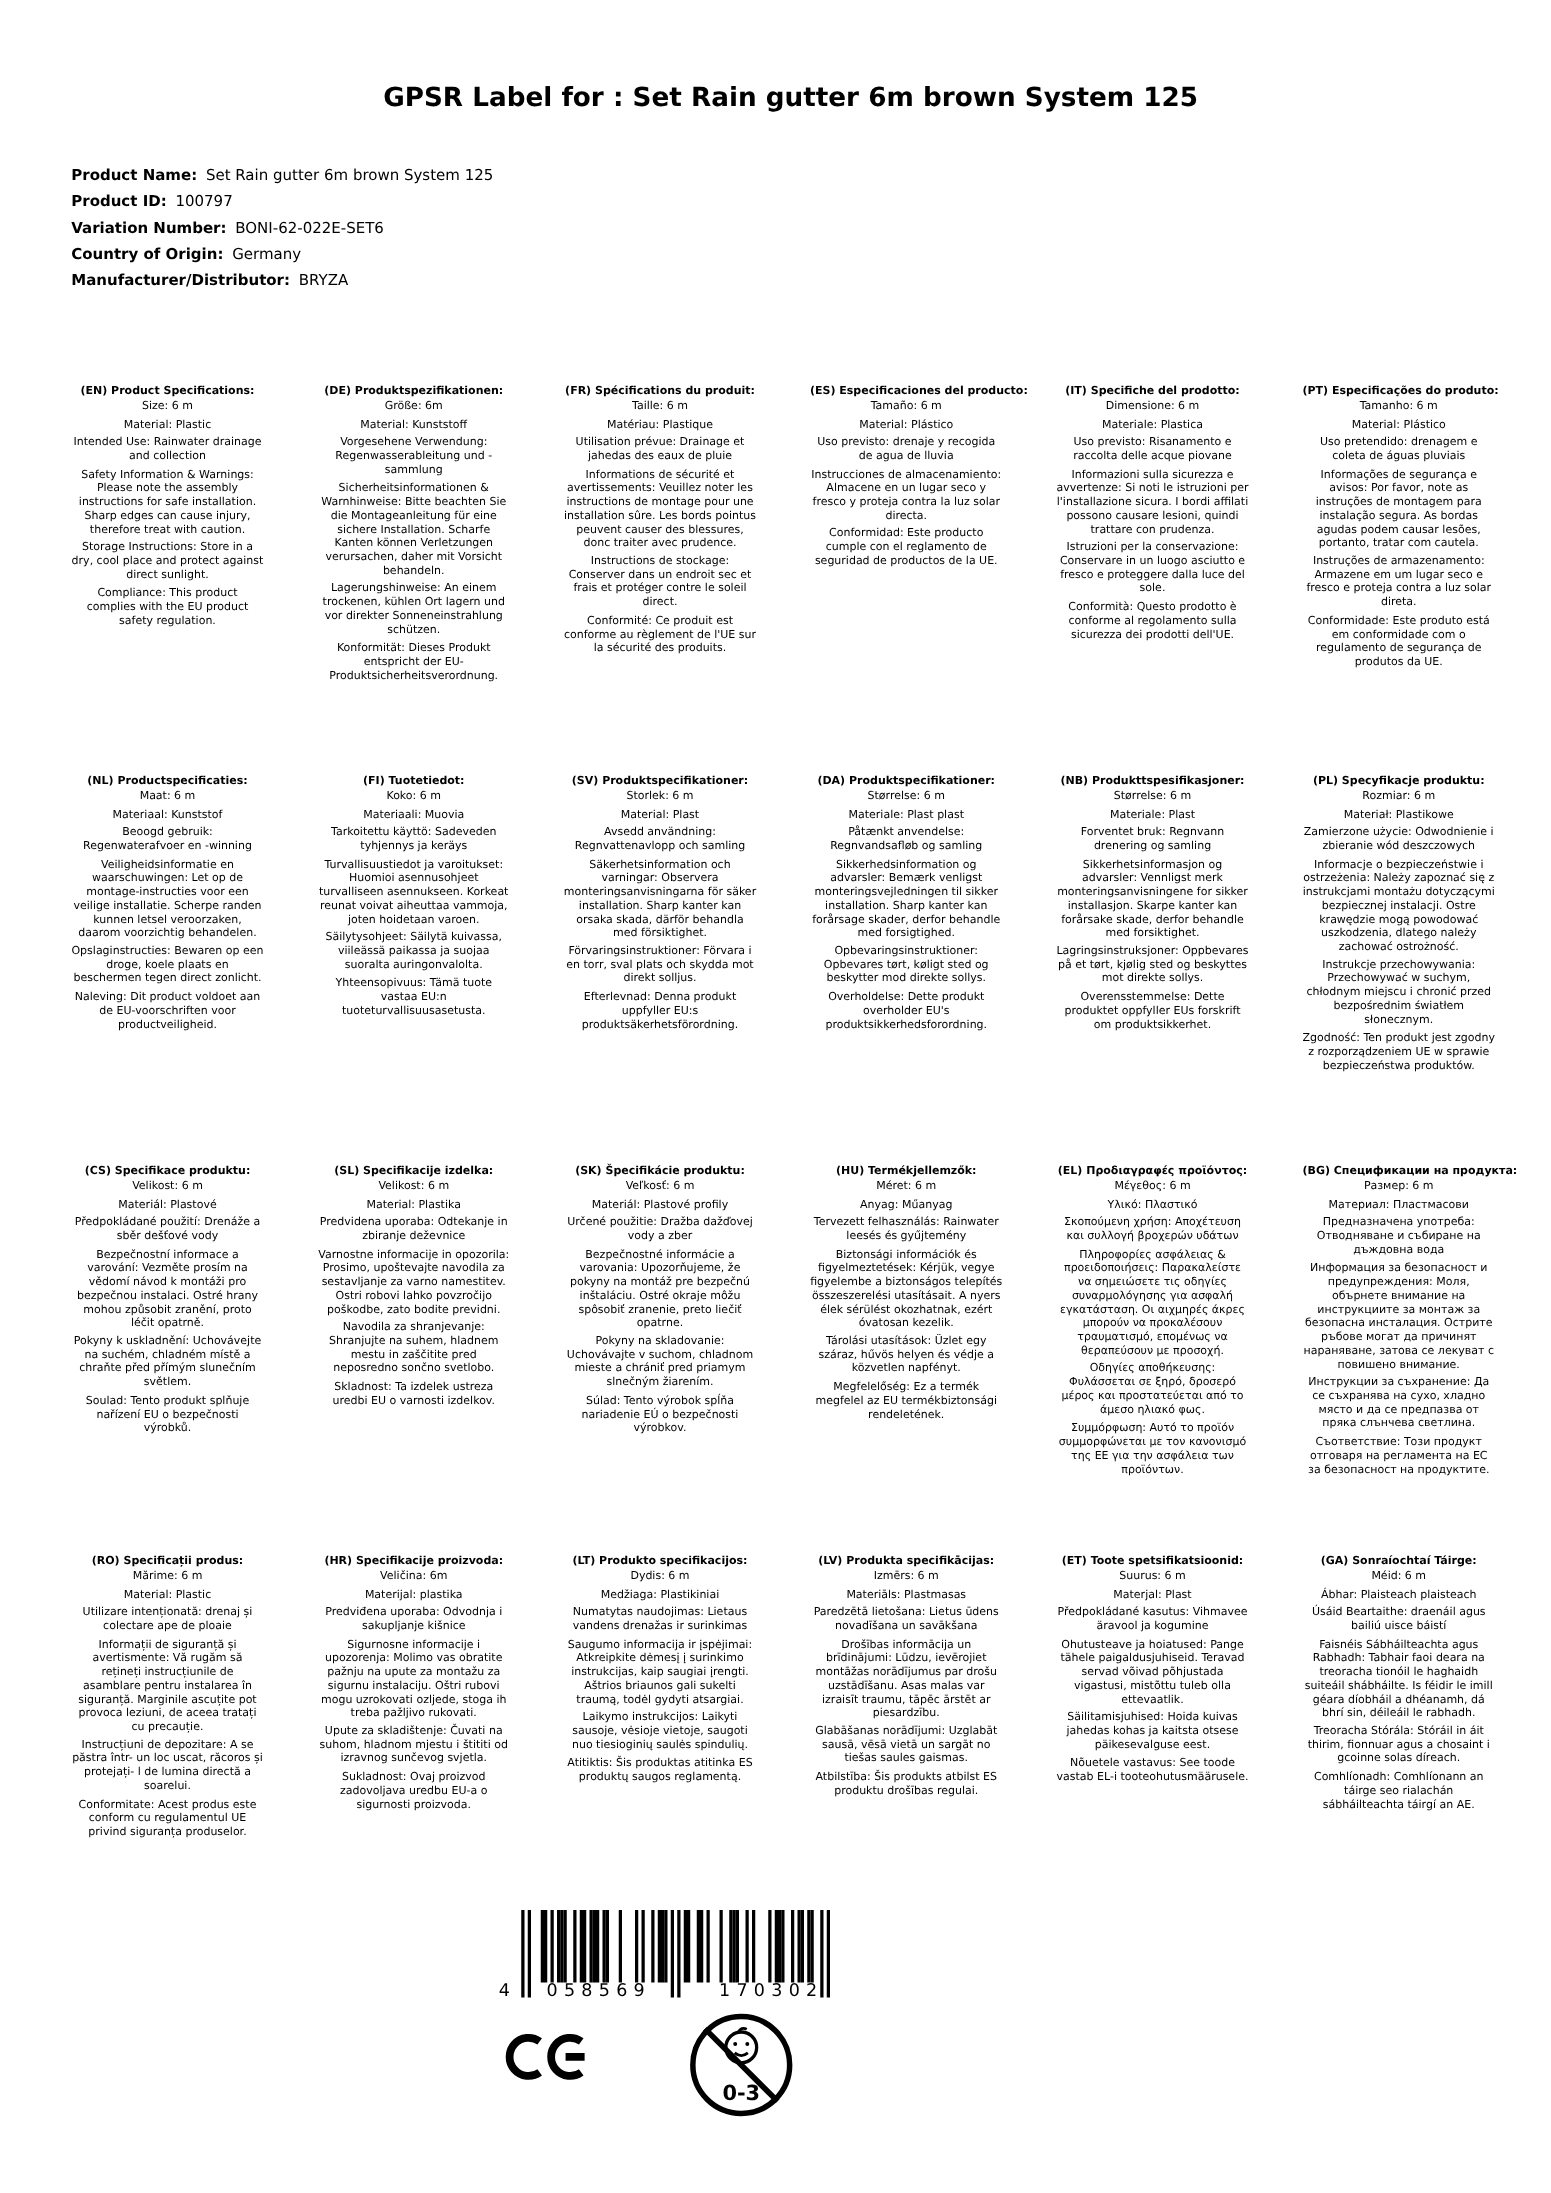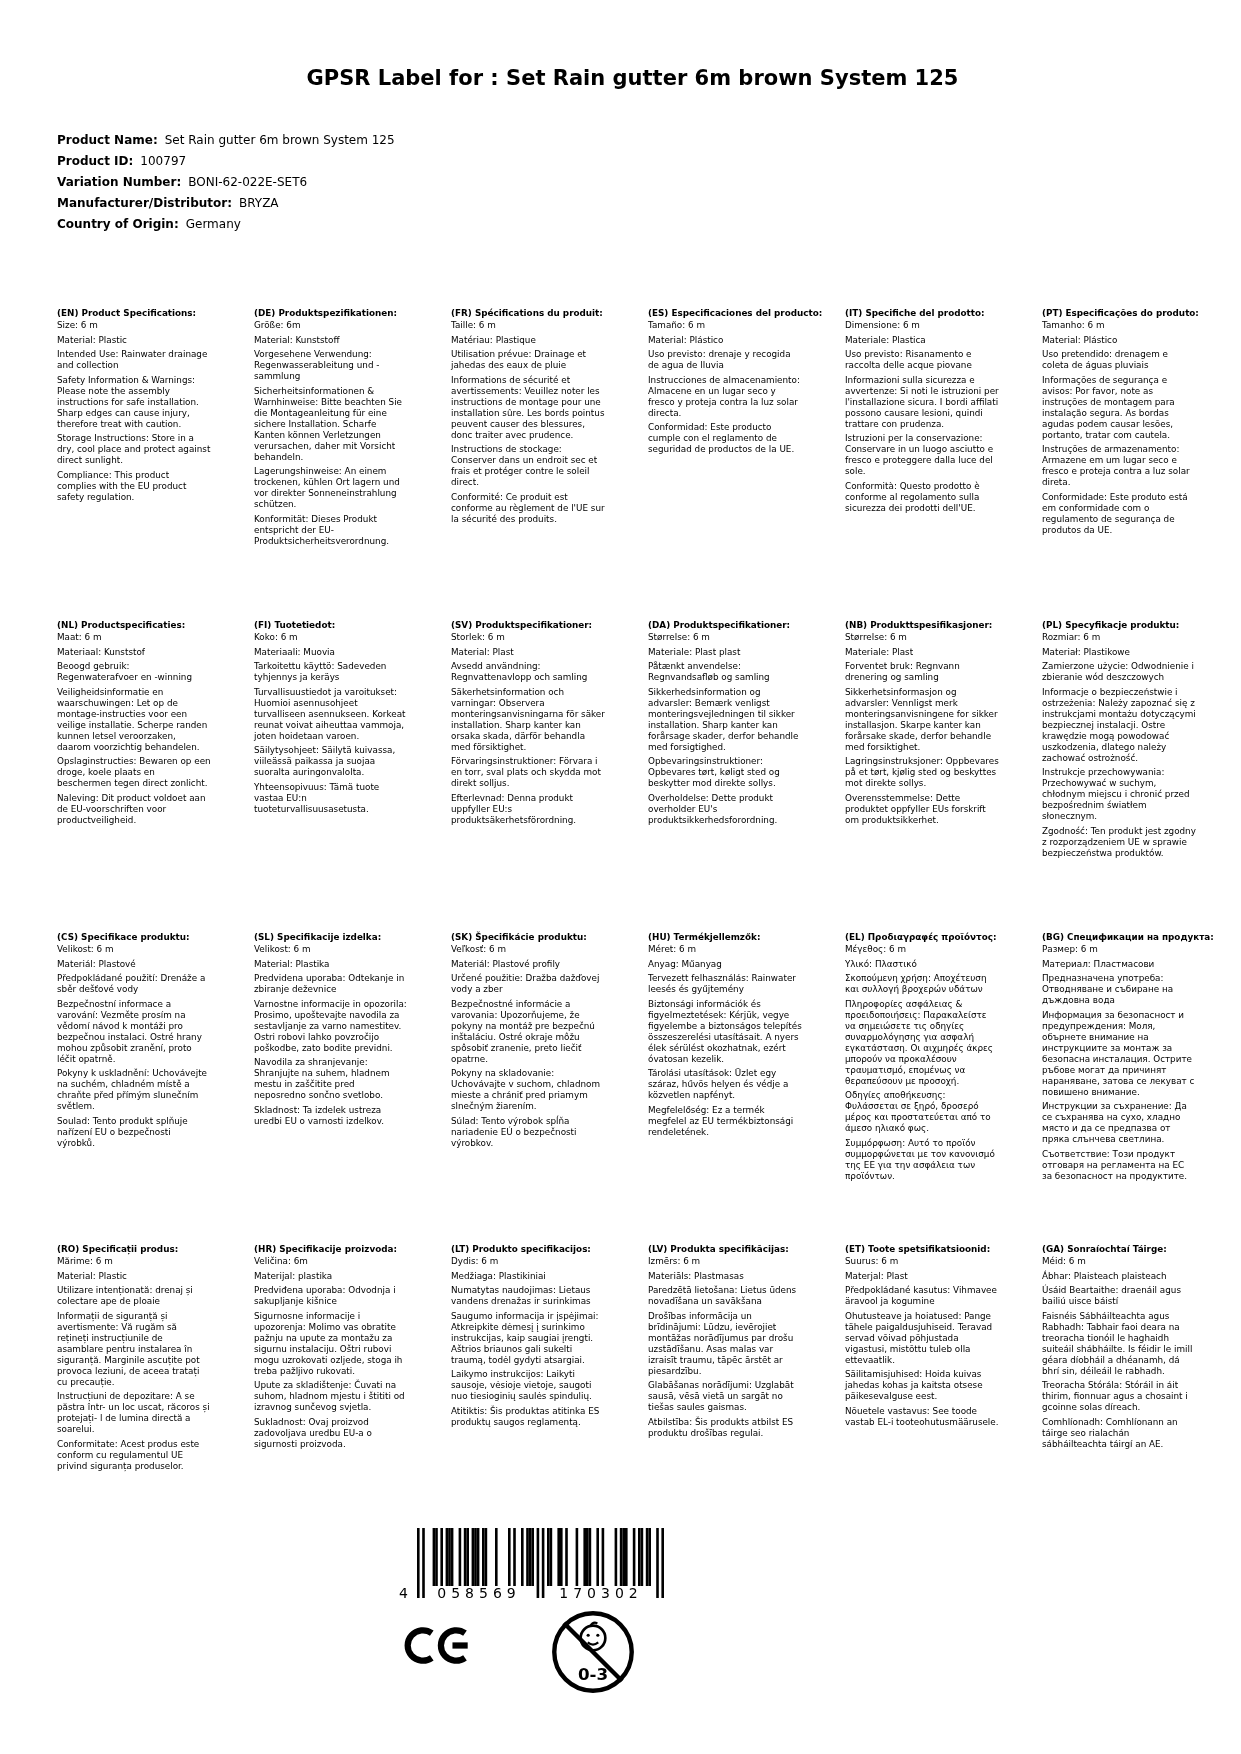"Manufacturer/Distributor: BRYZA" div.info-row { order: before "Country of Origin: Germany" -> after "Country of Origin: Germany" }
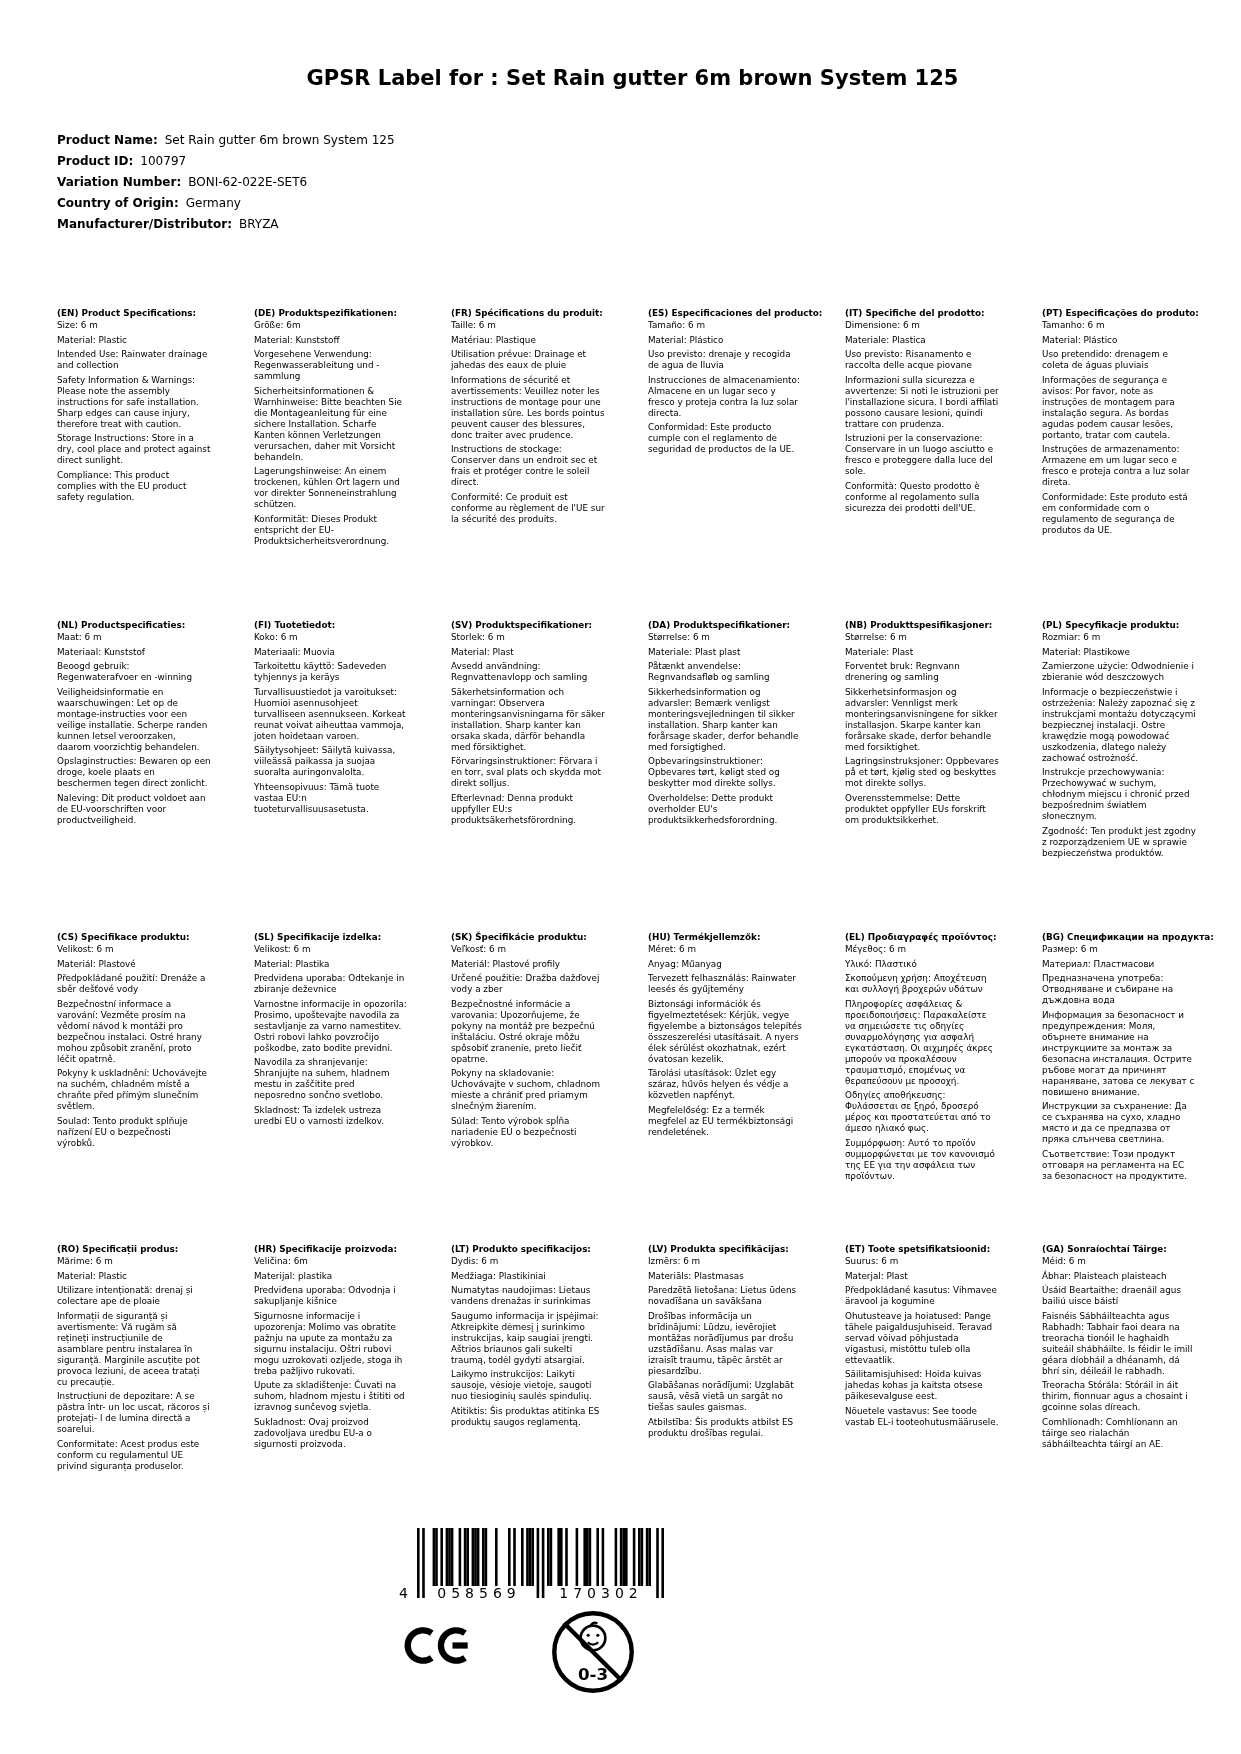"(EN) Product Specifications:" .grid { text-align: none -> center }
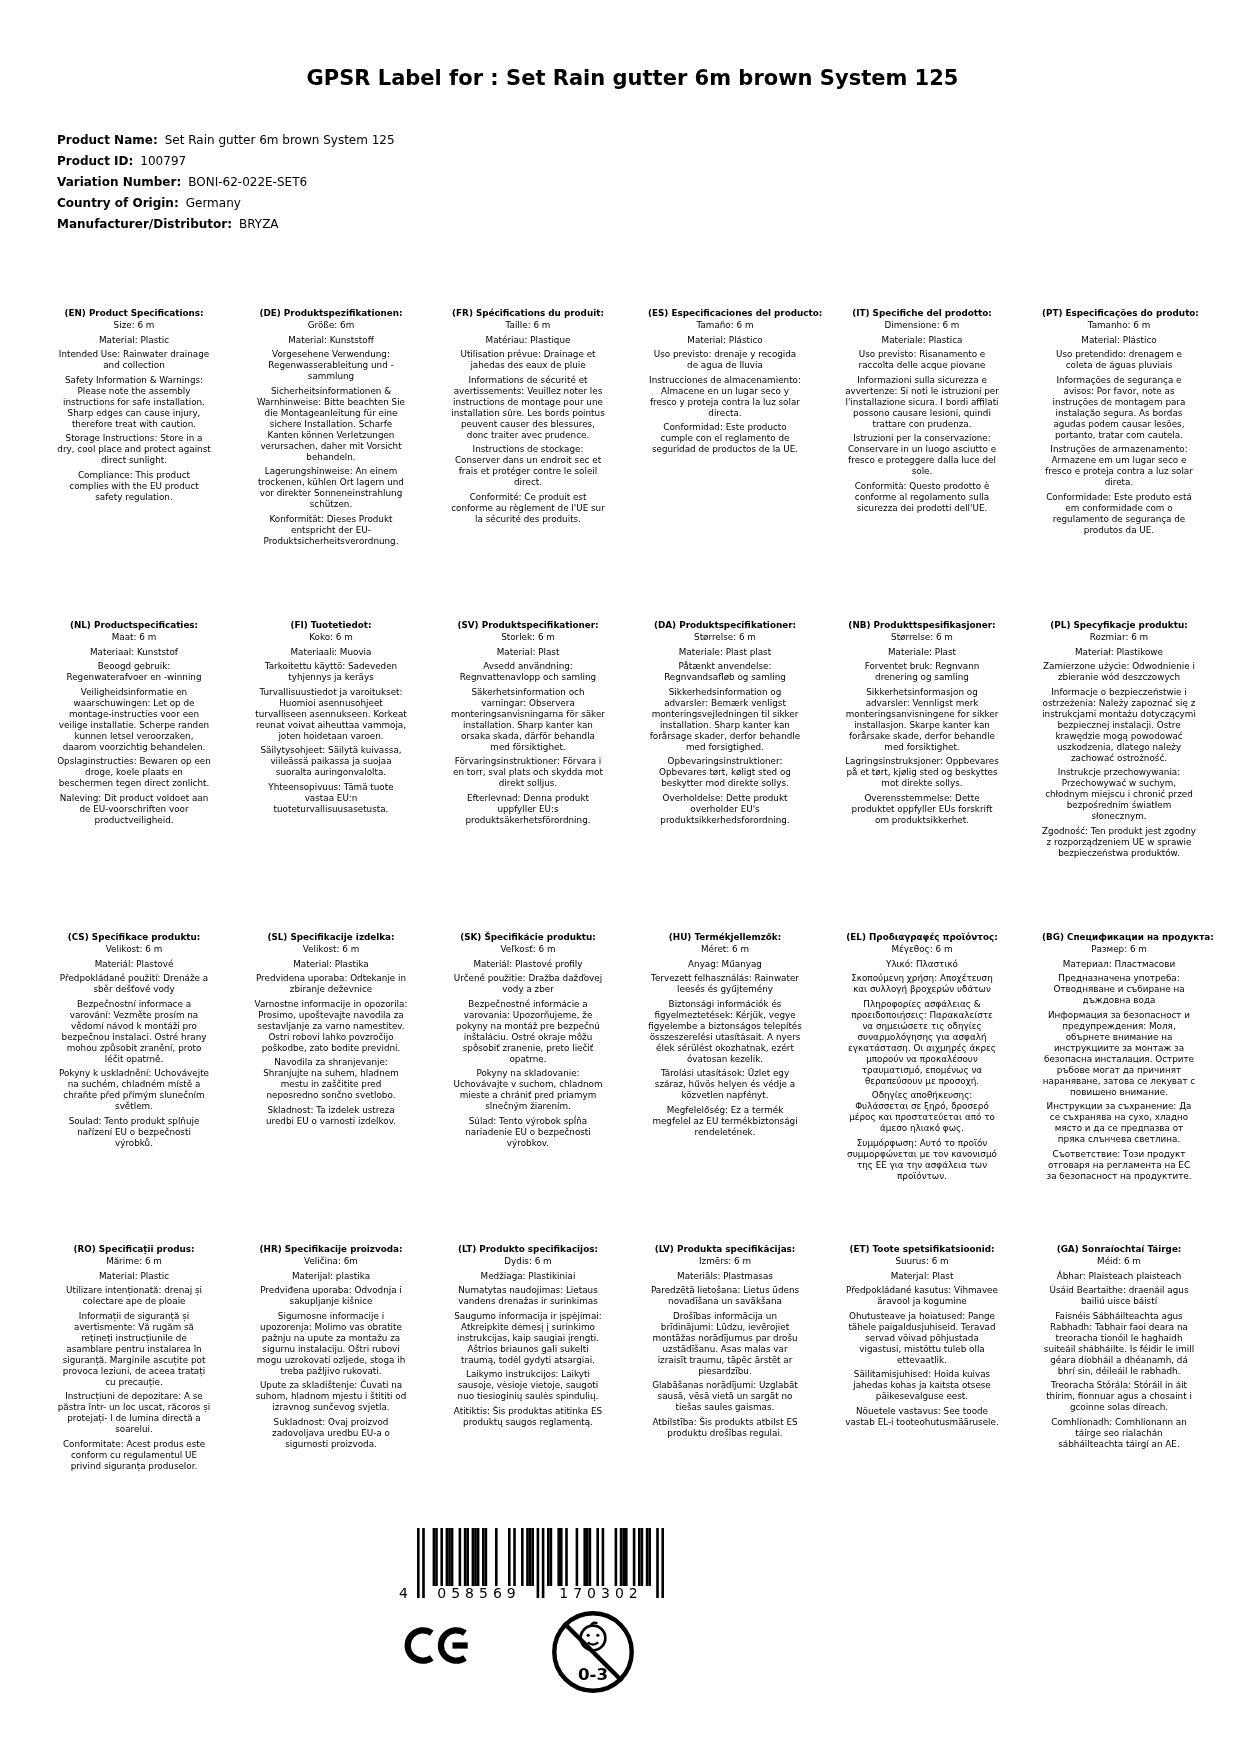"170302" .bd-g2 { left: 204px -> 220px }
